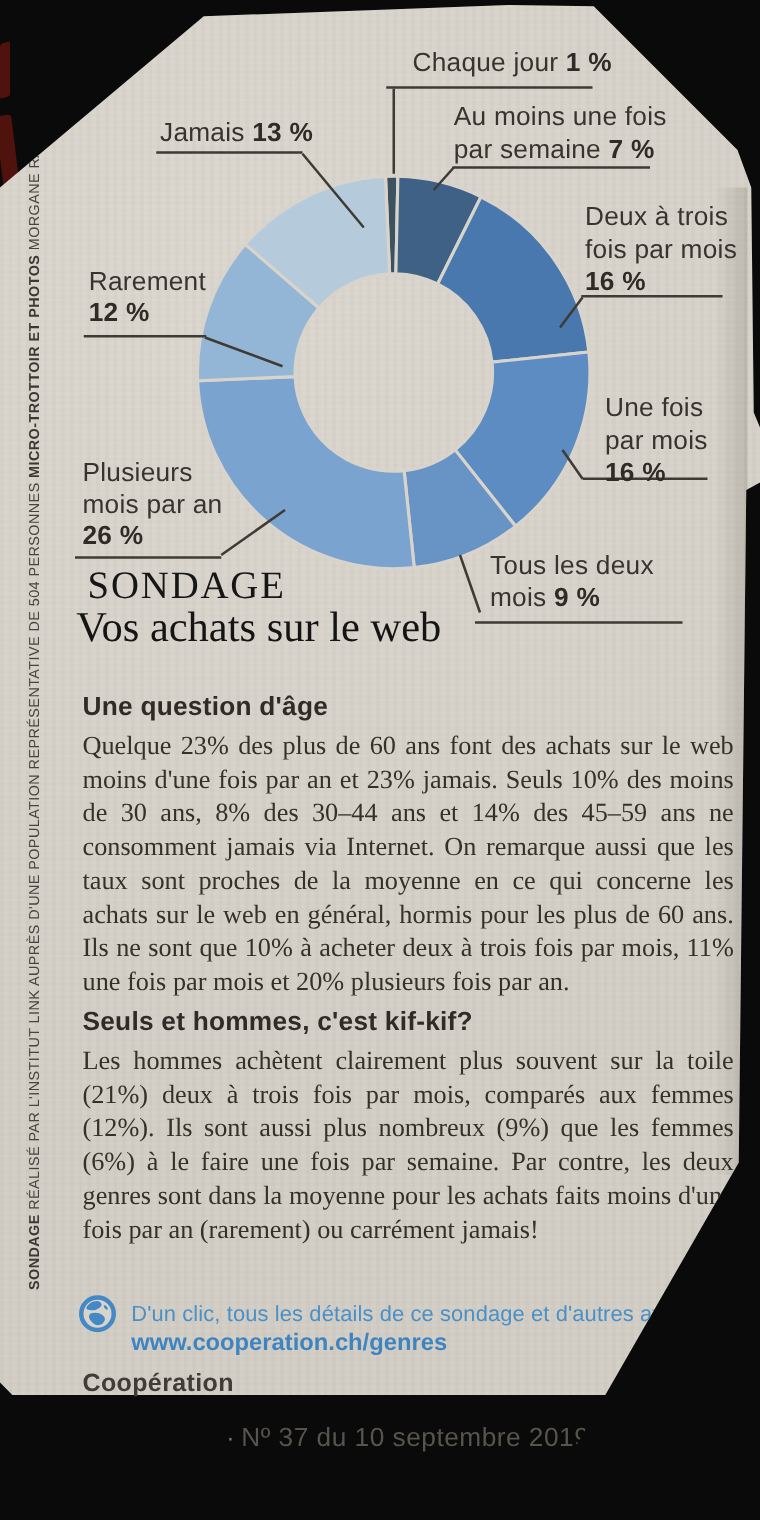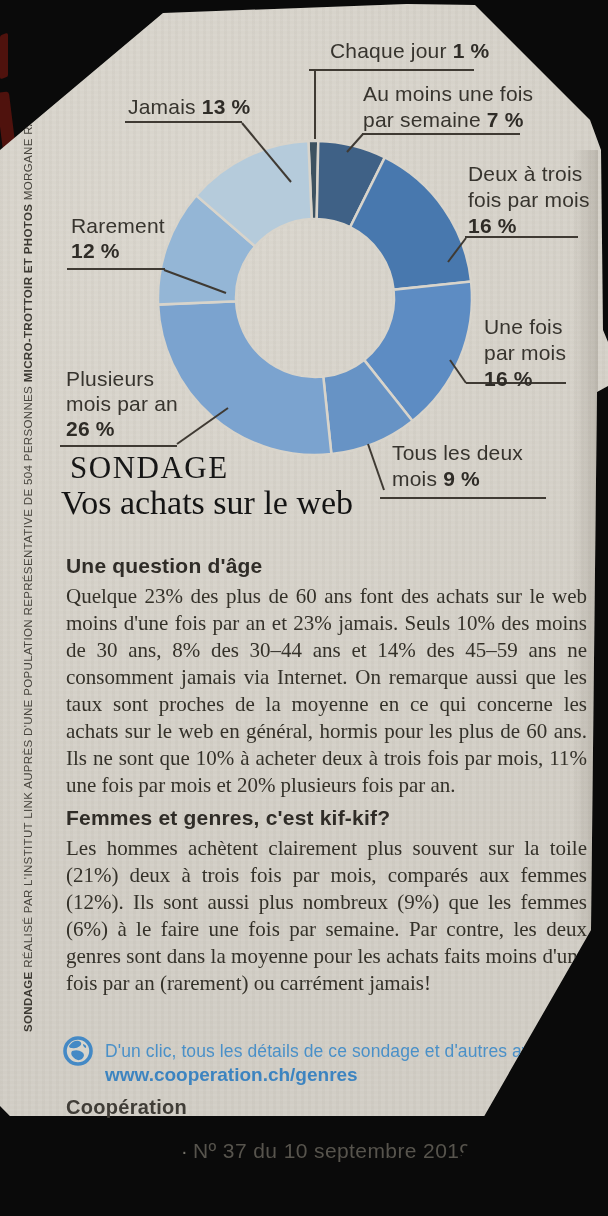"Femmes et genres, c'est kif-kif?" h2 { text: Femmes et genres -> Seuls et hommes }
